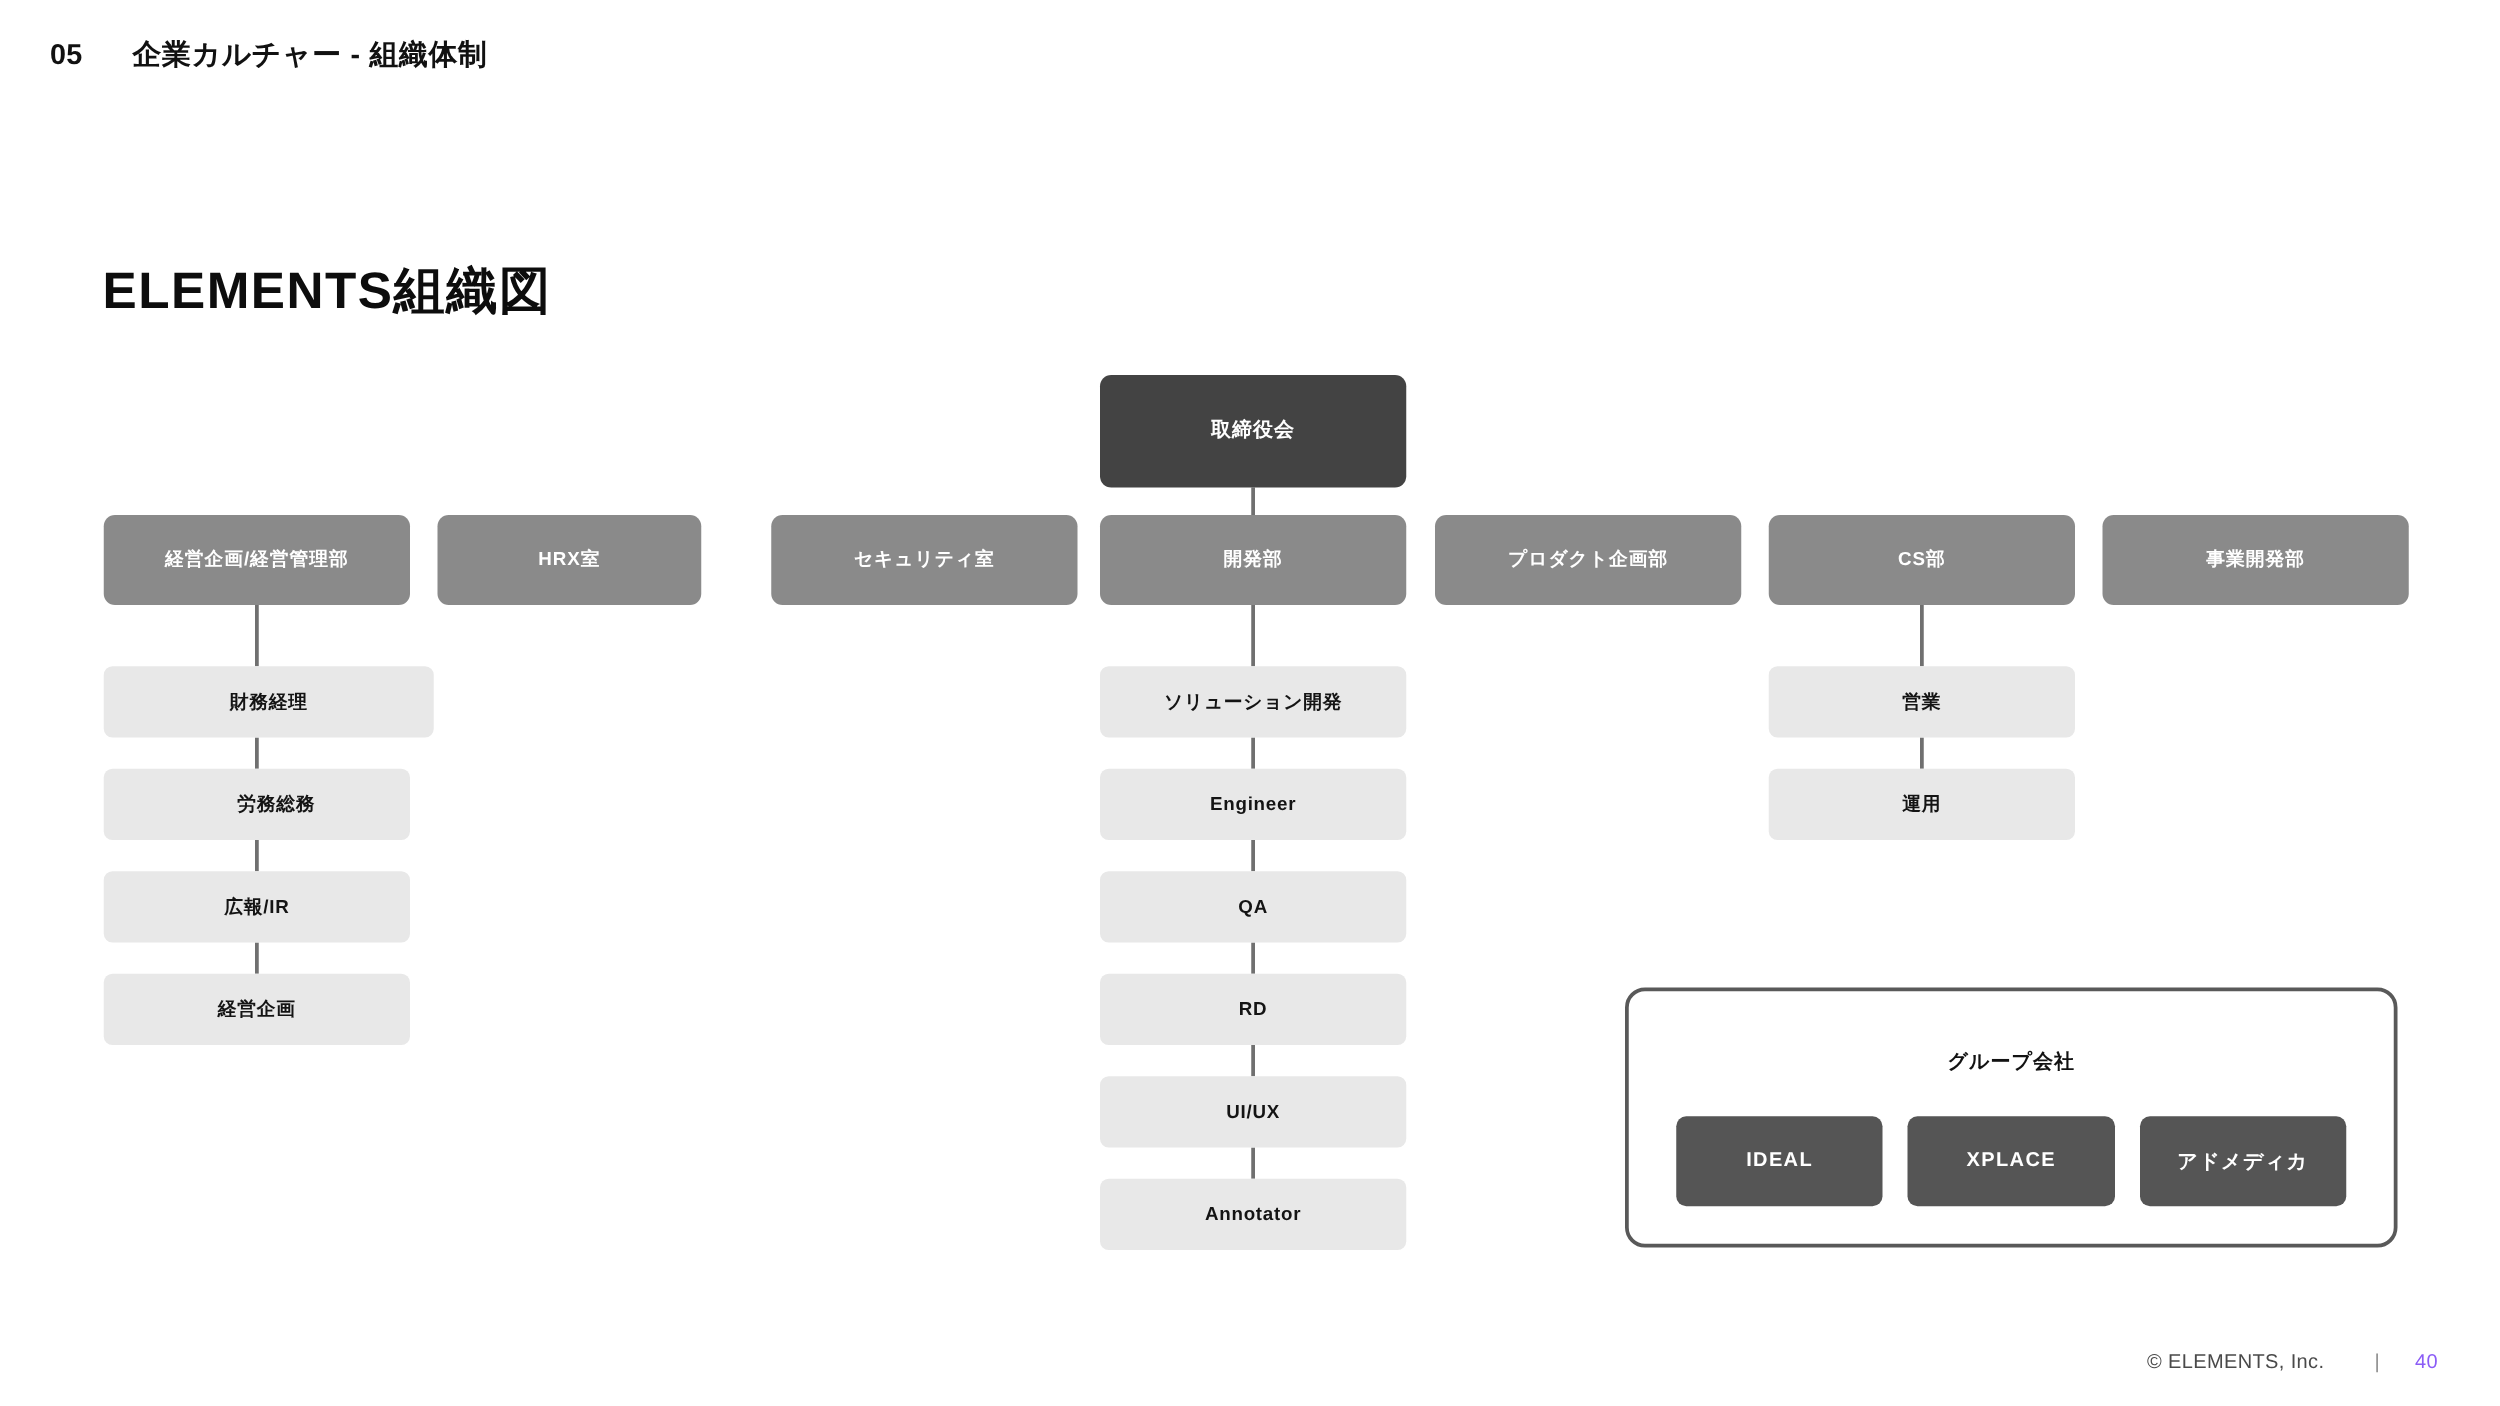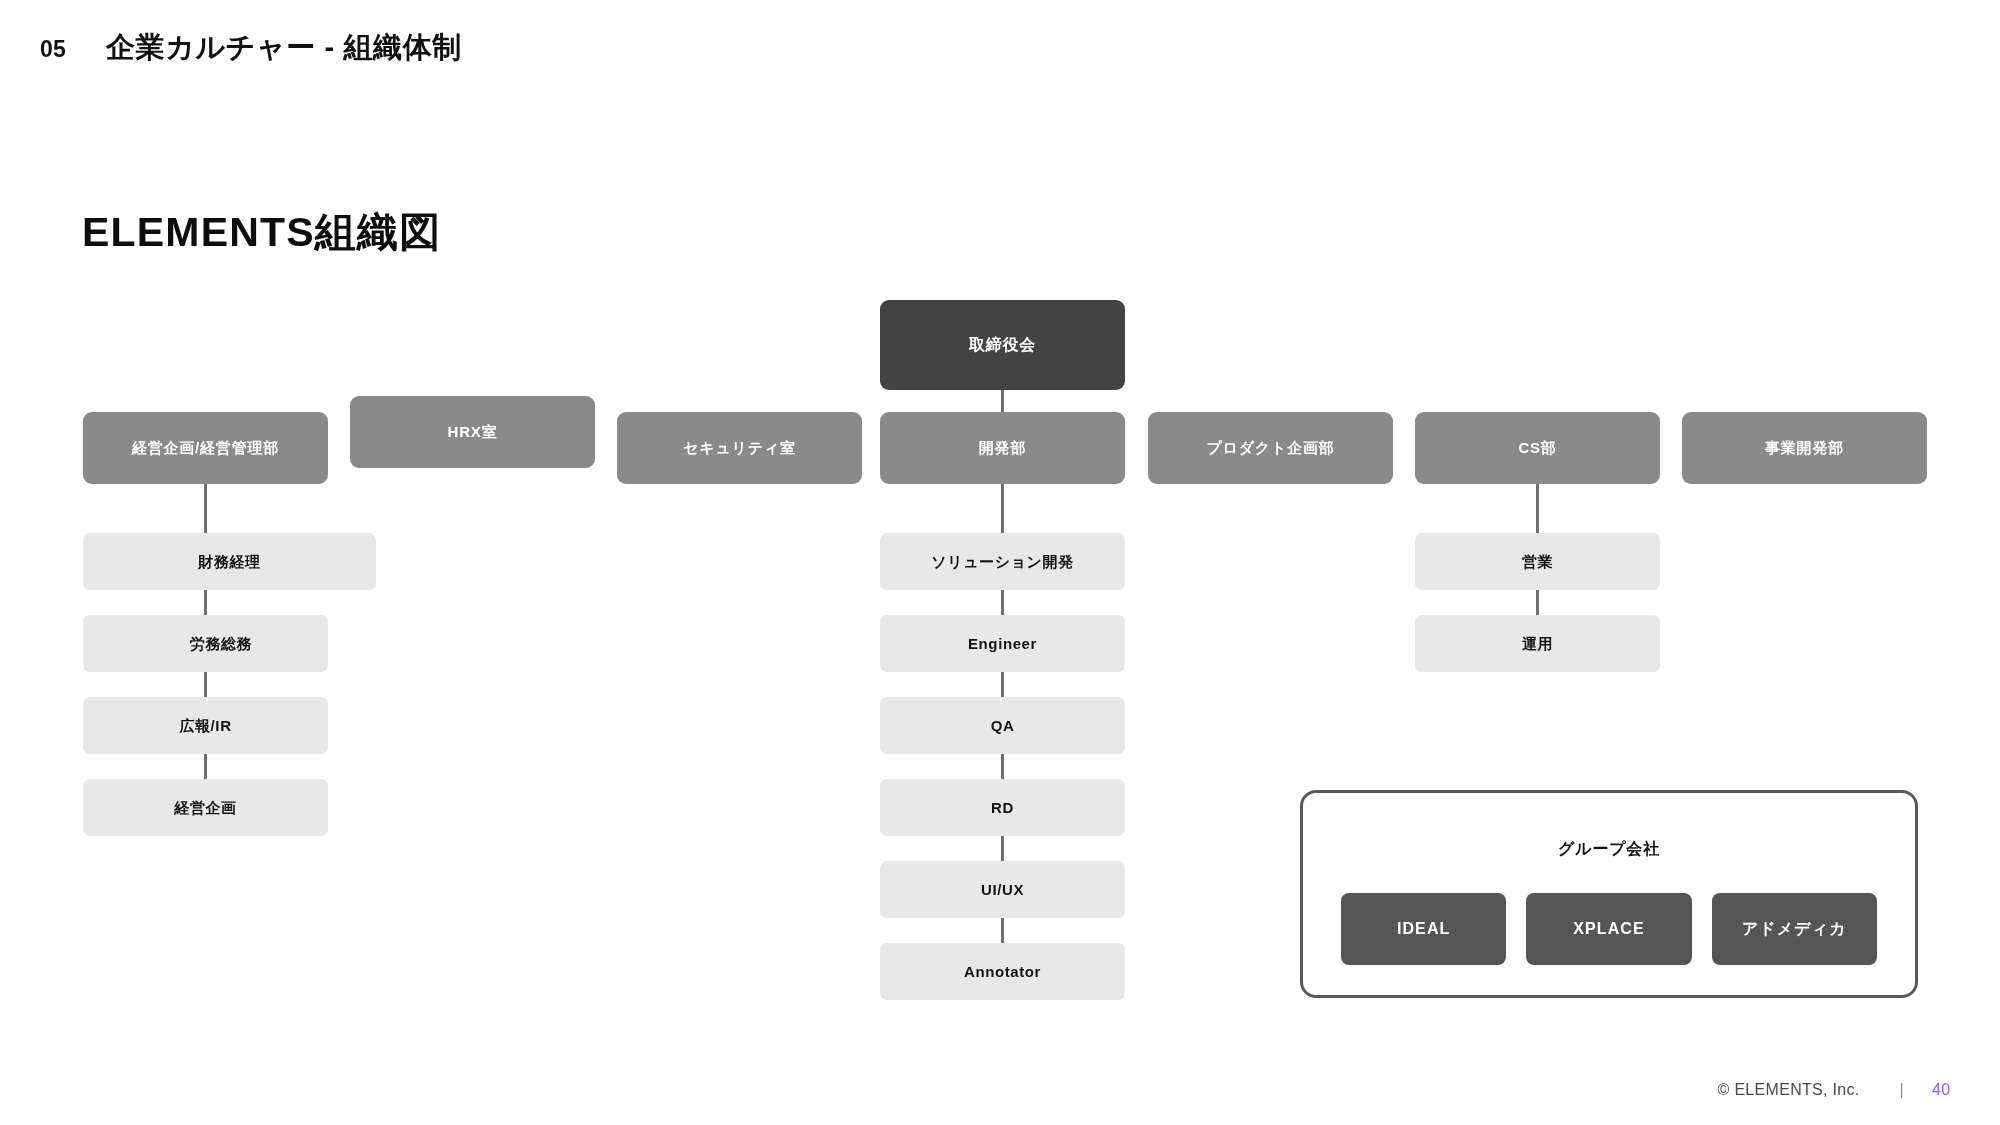"企業カルチャー - 組織体制" .header-title { font-size: 29px -> 23px }
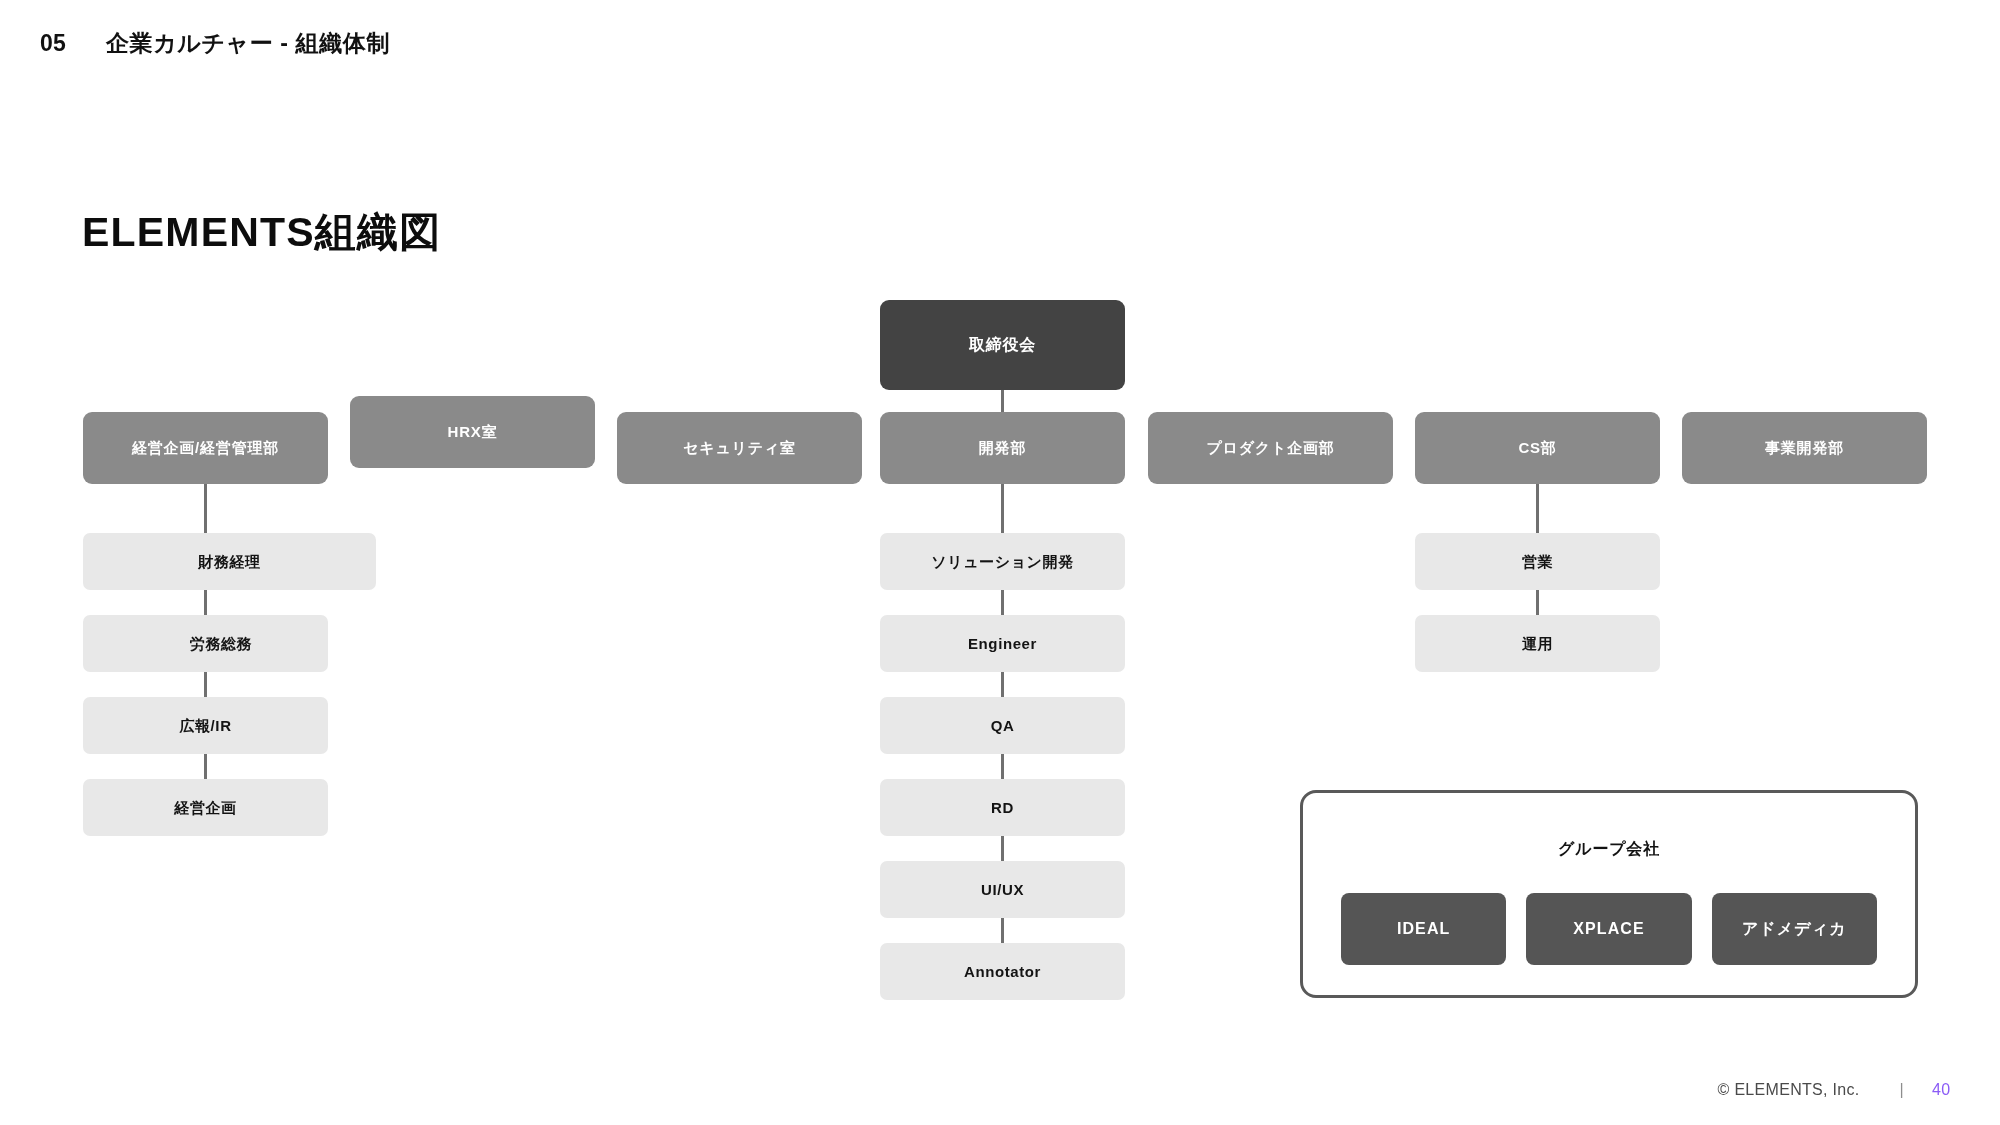"HRX室" div.node { top: 396px -> 412px; width: 245px -> 211px }
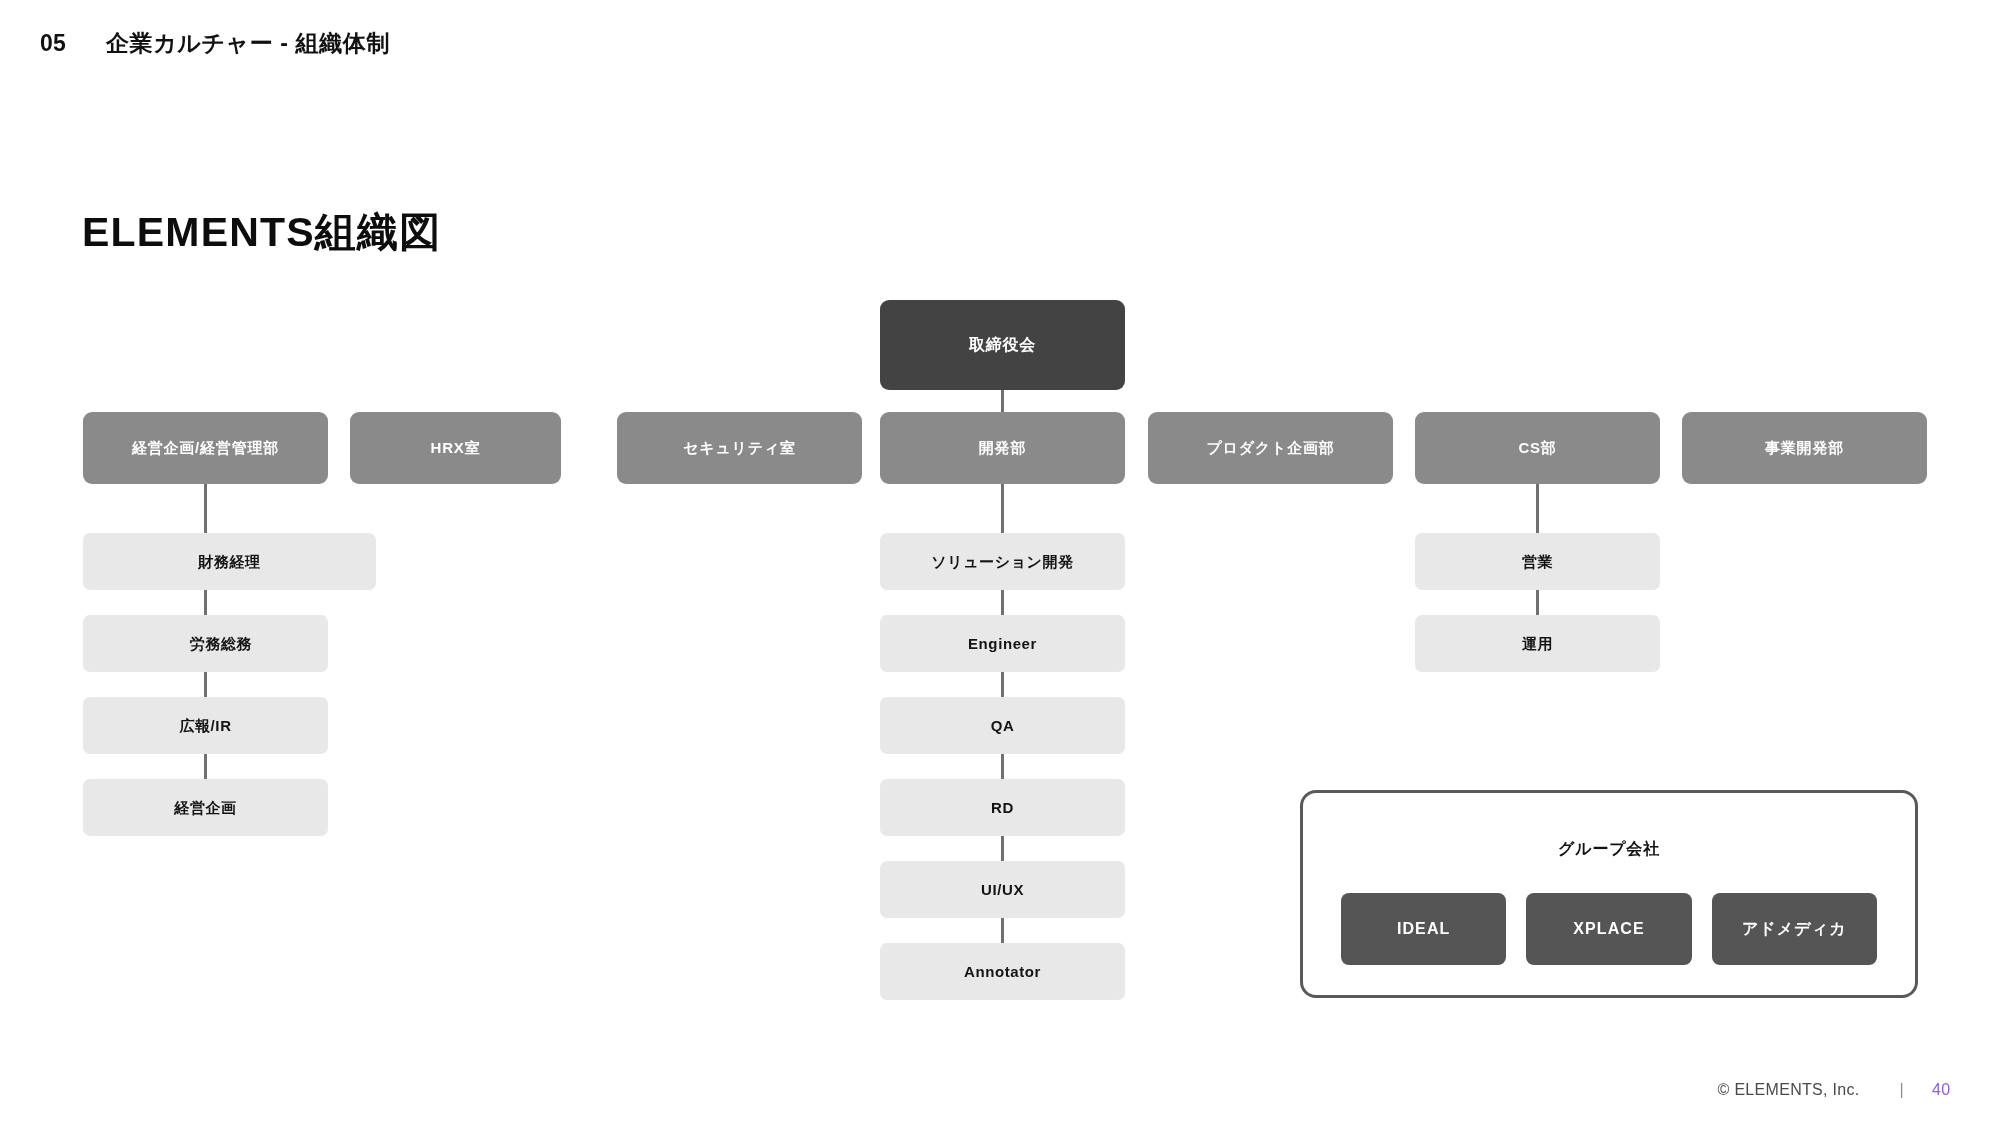"財務経理" div.node { width: 293px -> 264px }
